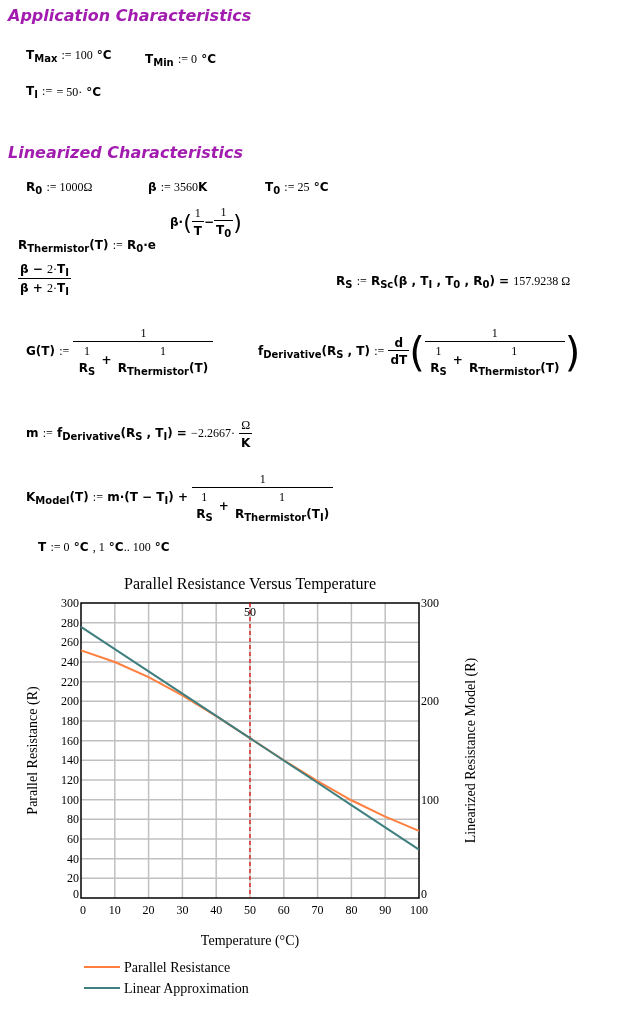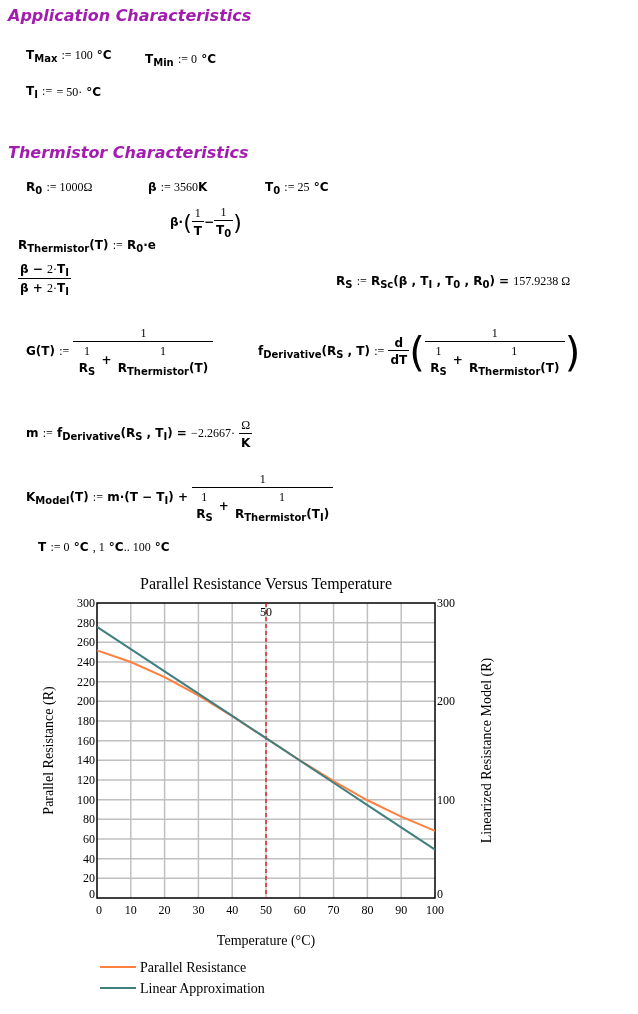"Thermistor Characteristics" div.abs { text: Thermistor -> Linearized }
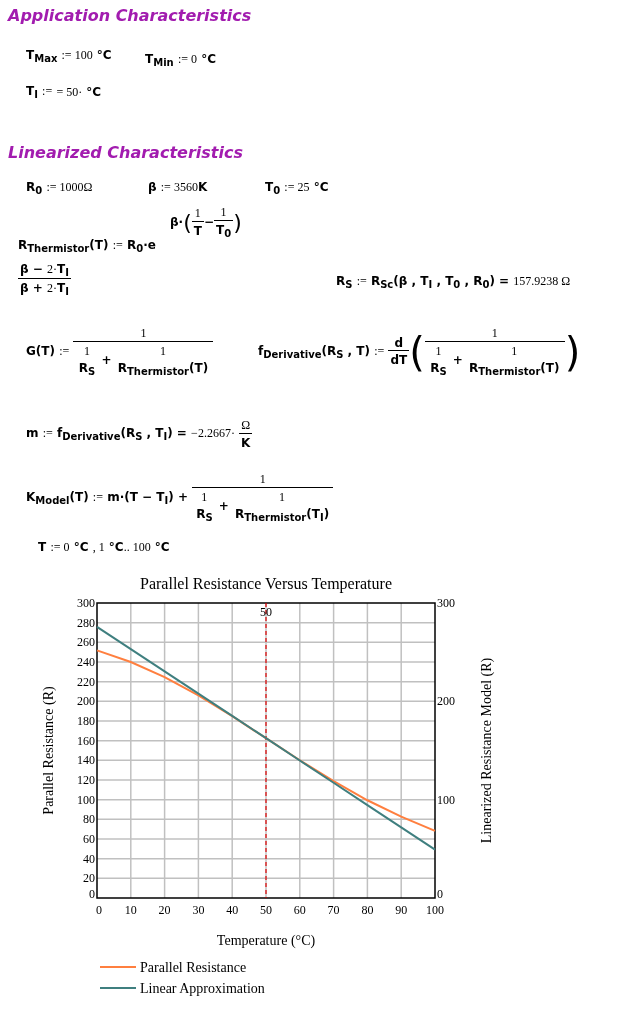"Parallel Resistance Versus Temperature" div.abs { left: 16px -> 0 }
